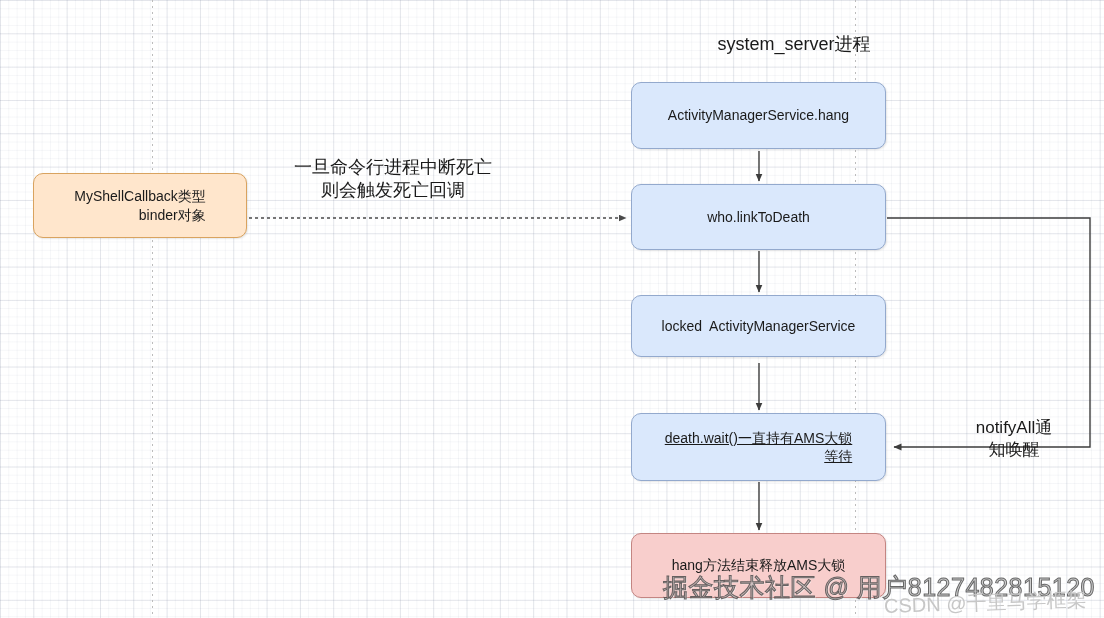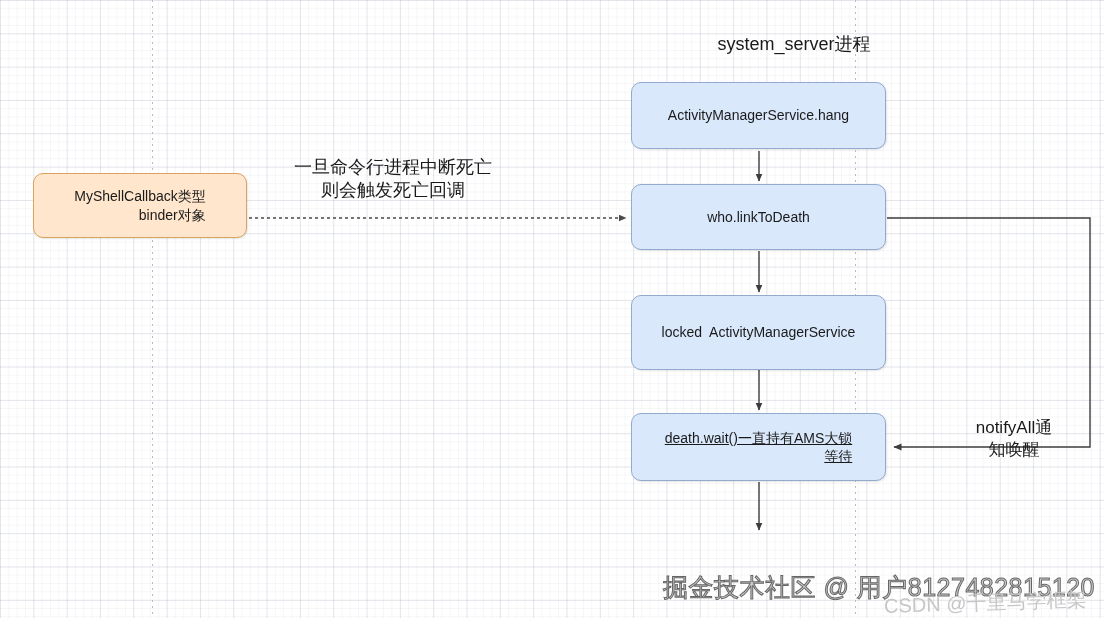"locked ActivityManagerService" .node-locked-ams { height: 75px -> 62px }
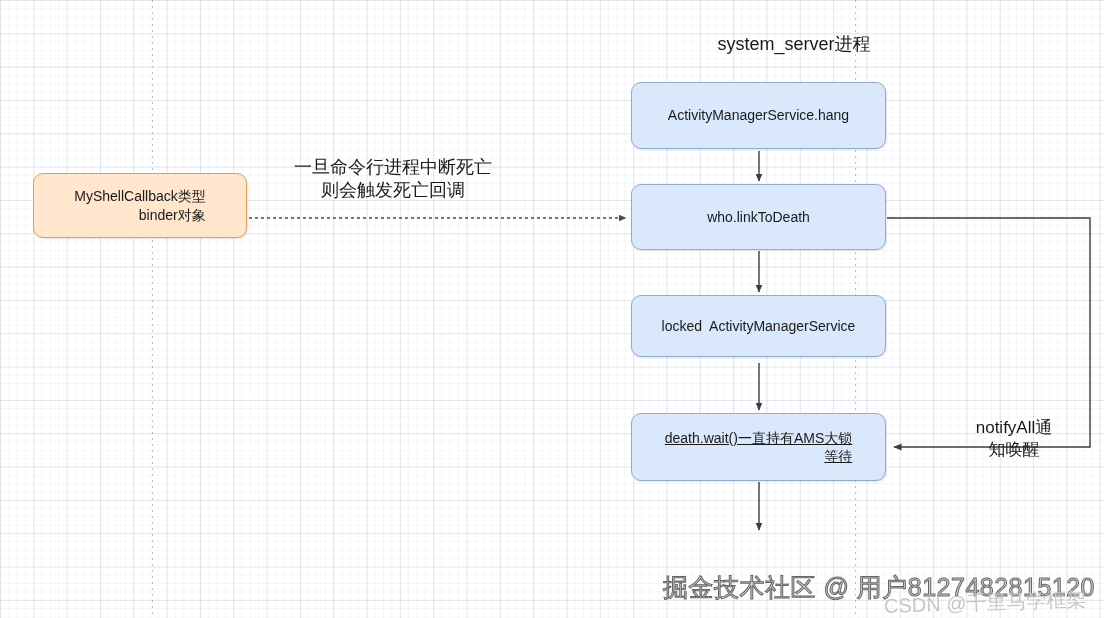"hang方法结束释放AMS大锁" div.node { html: none -> <div> <span>hang方法结束释放AMS大锁</span> </div> }
